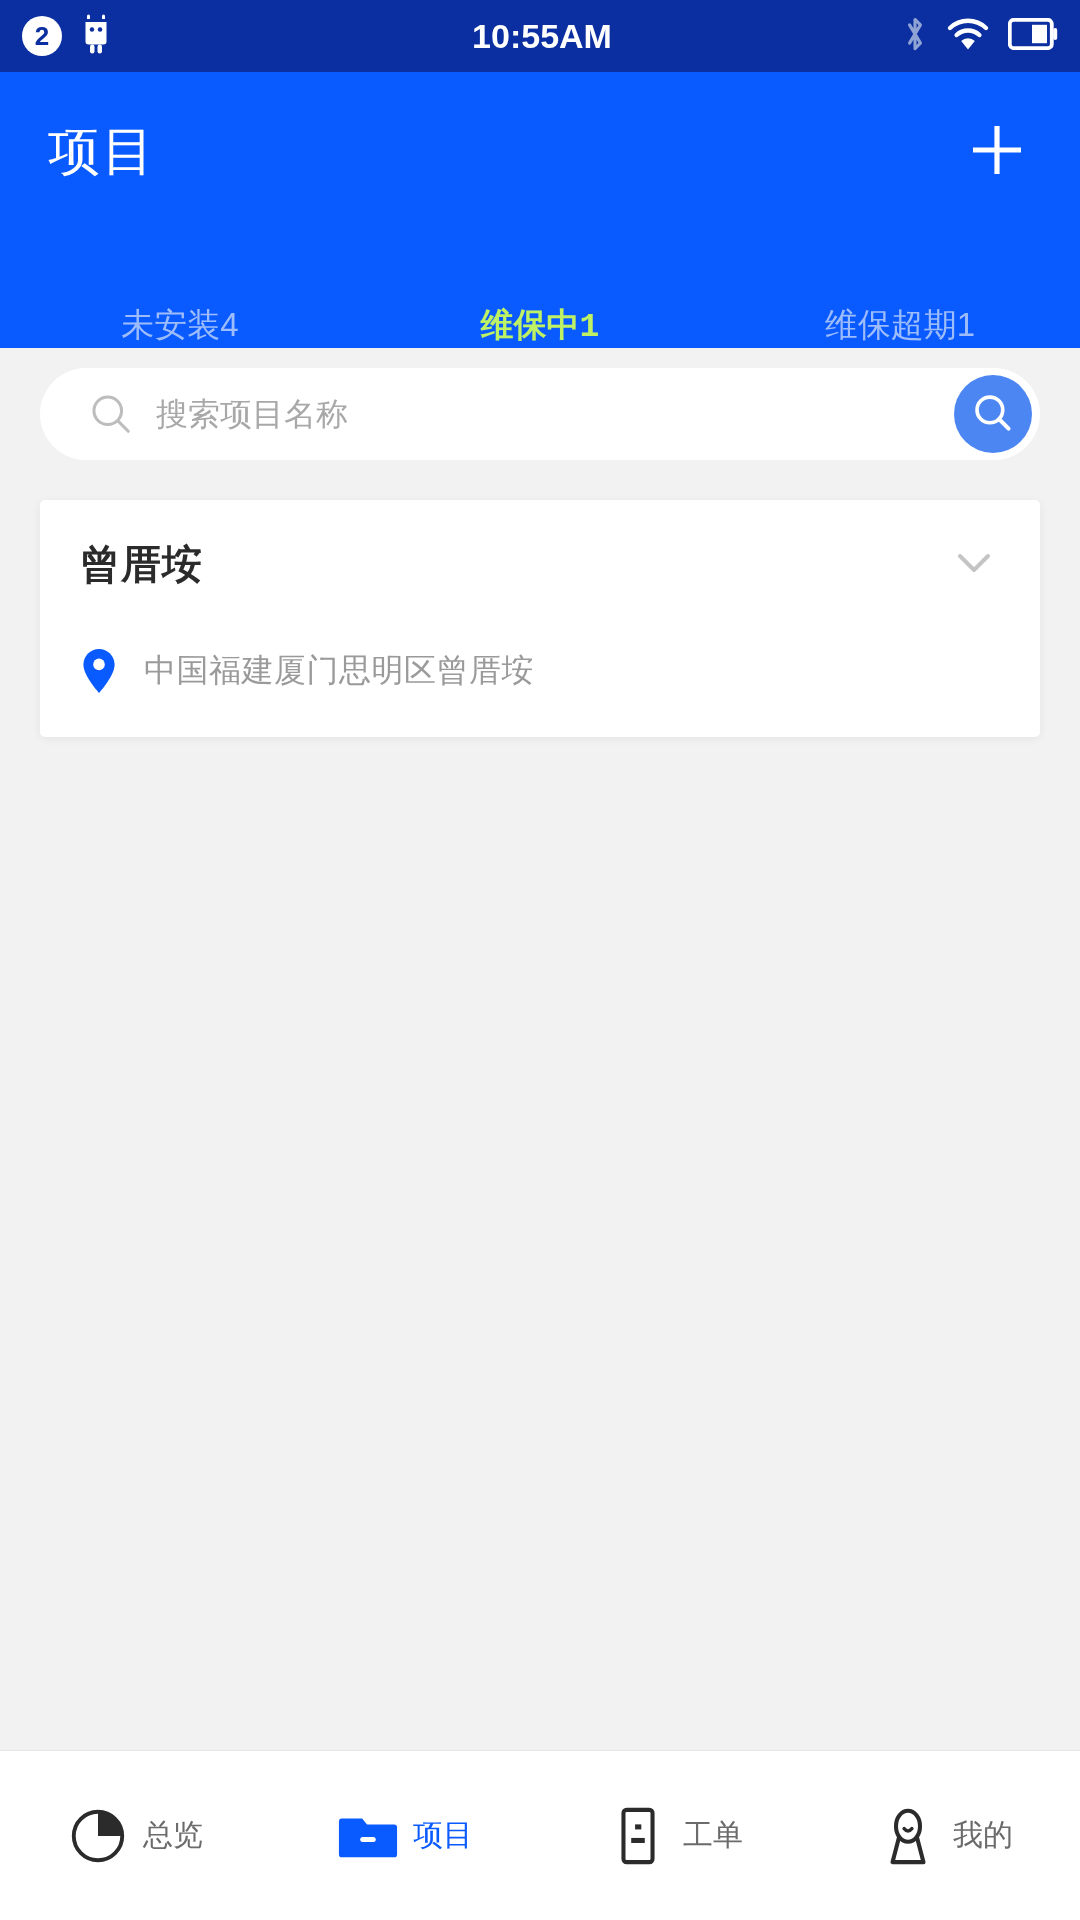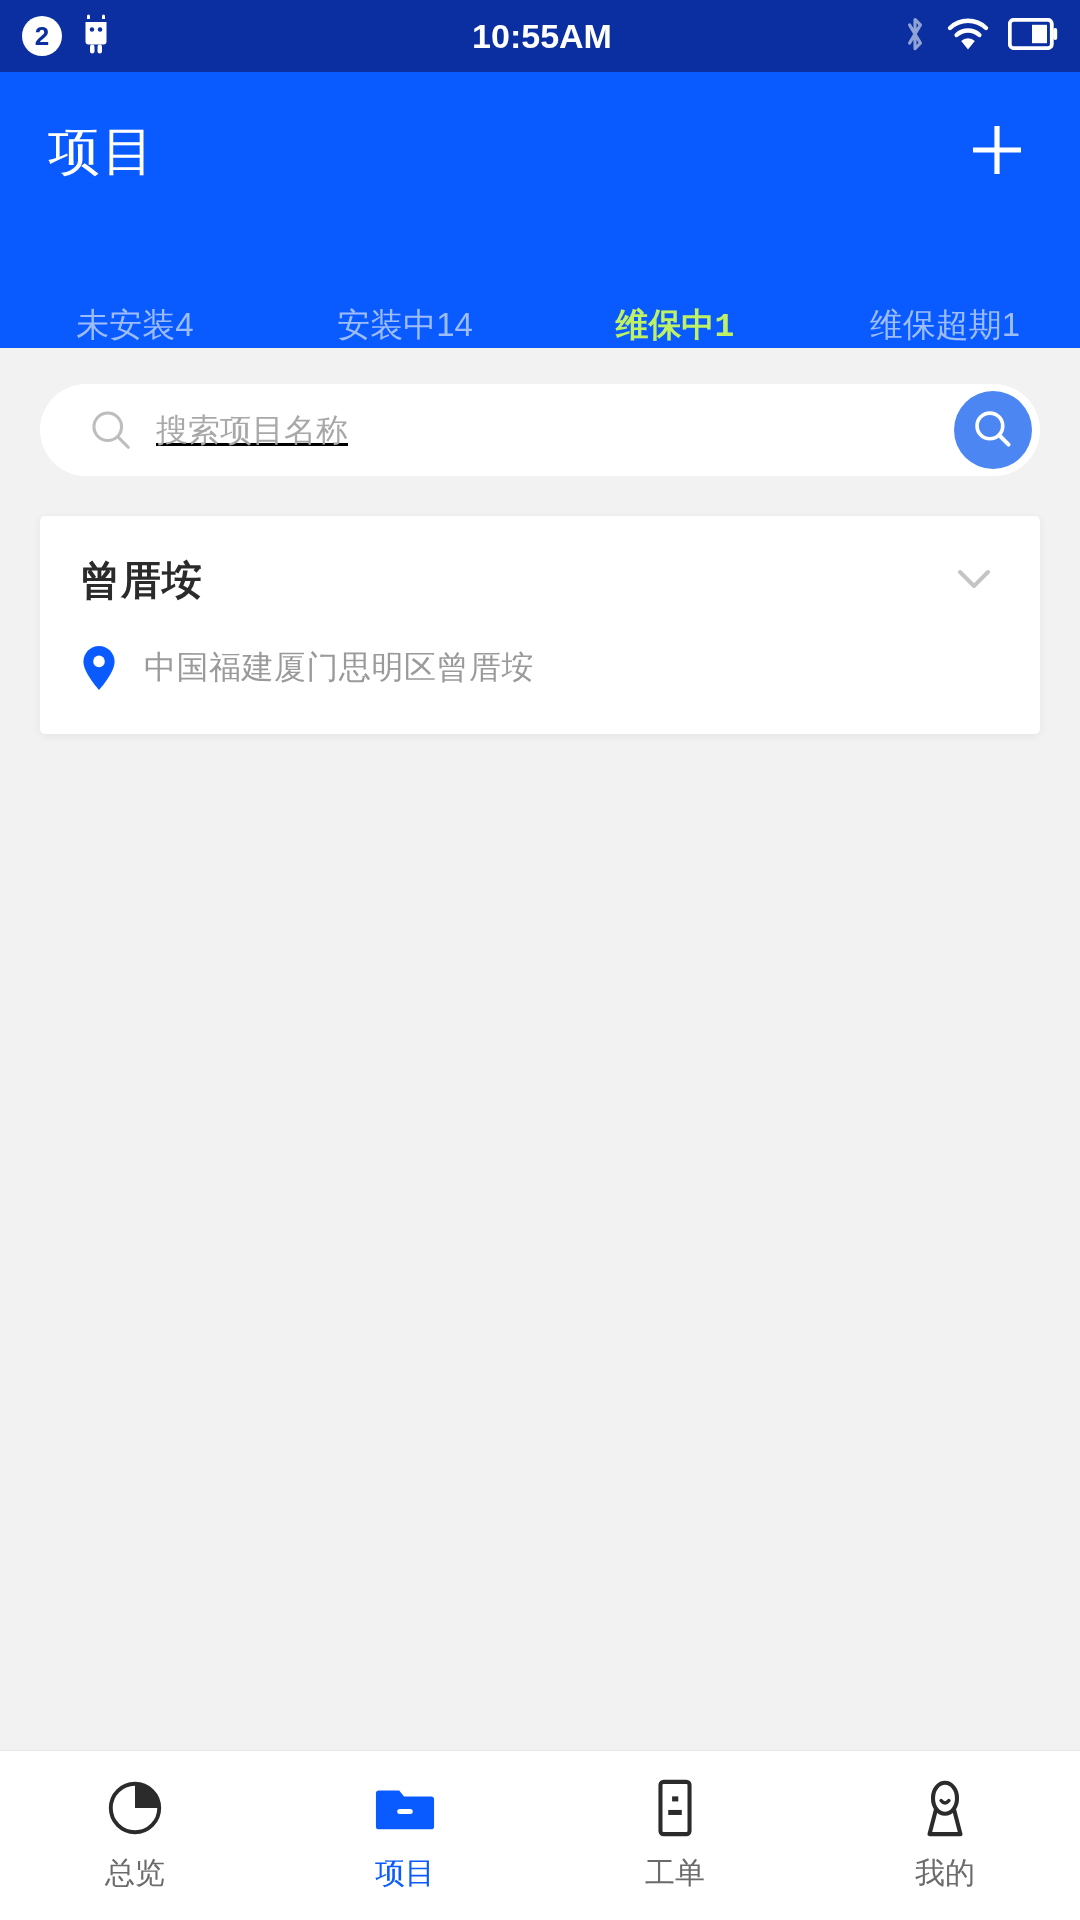"安装中14" div.tab { html: <div> <span>安装中14</span> </div> -> none }
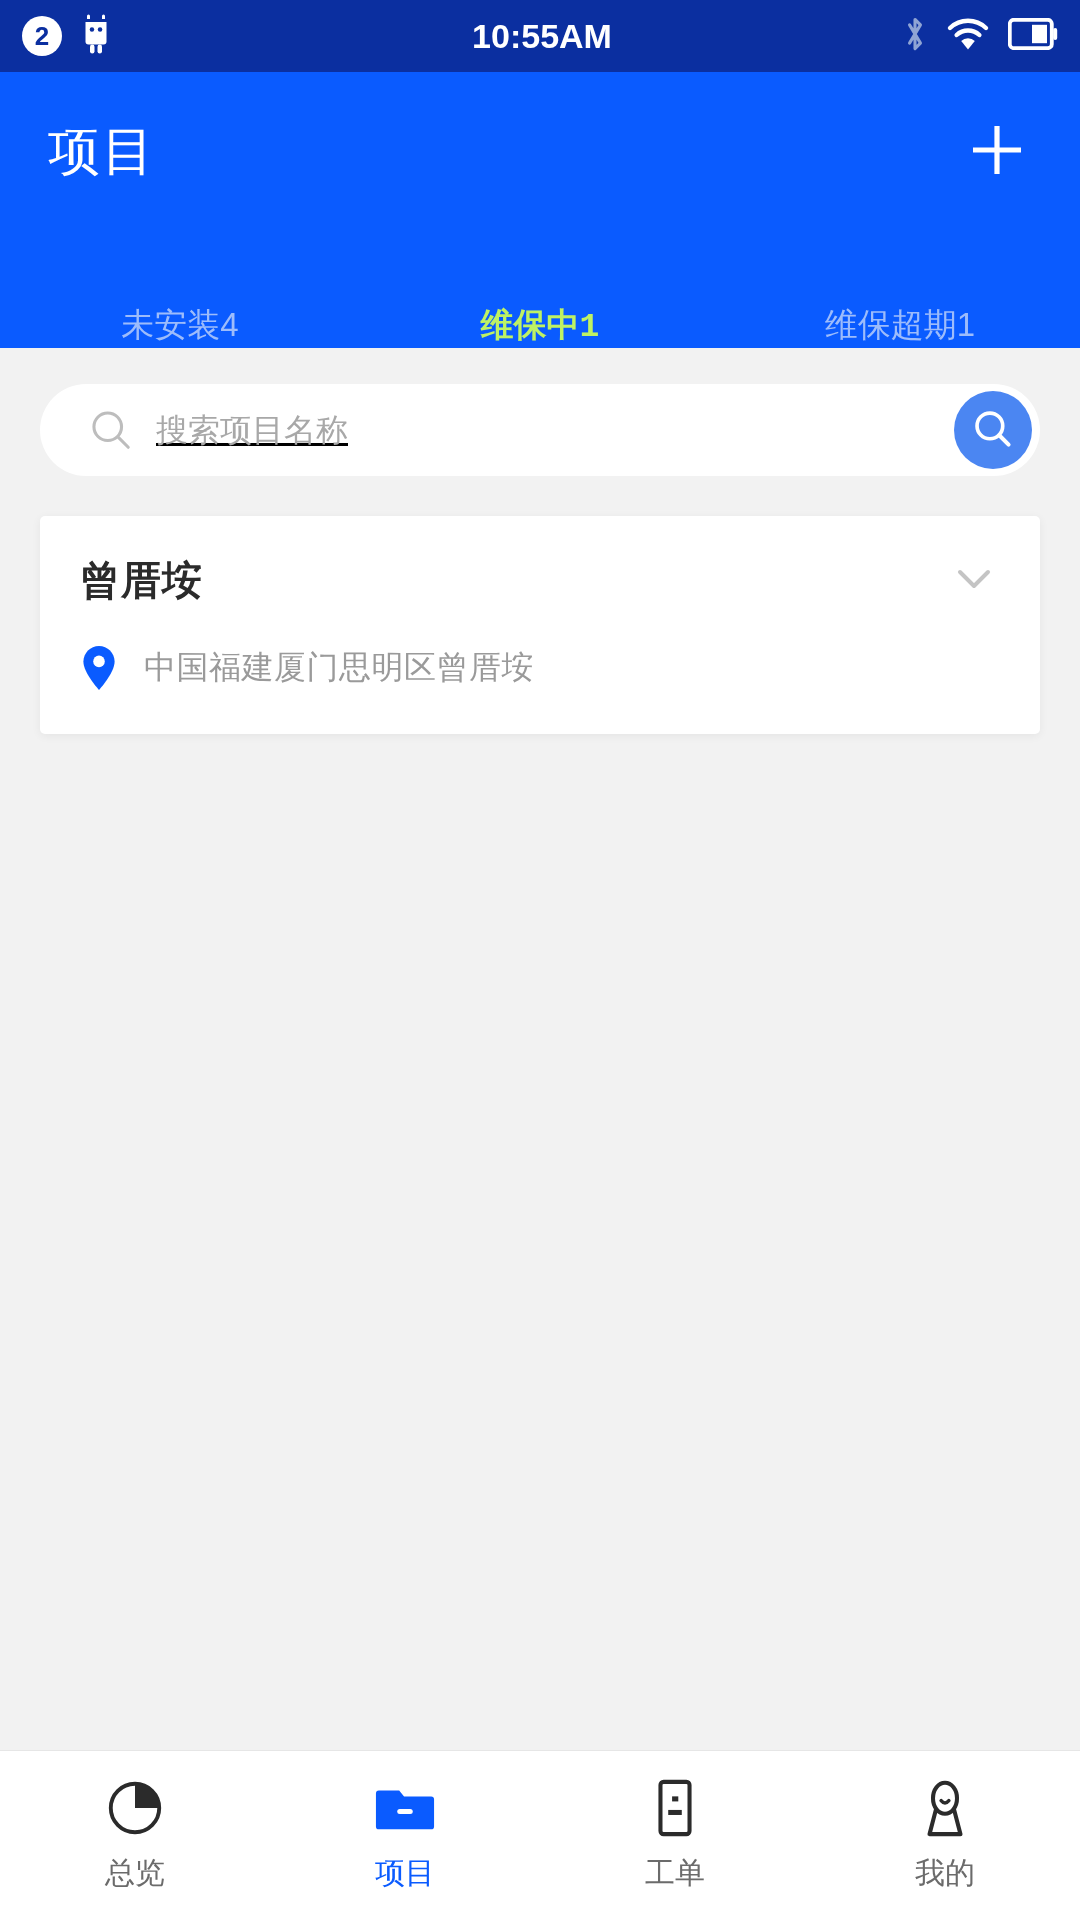"搜索项目名称" .search-wrap { padding: 36px 40px 0 40px -> 20px 40px 0 40px; text-decoration: underline -> none }
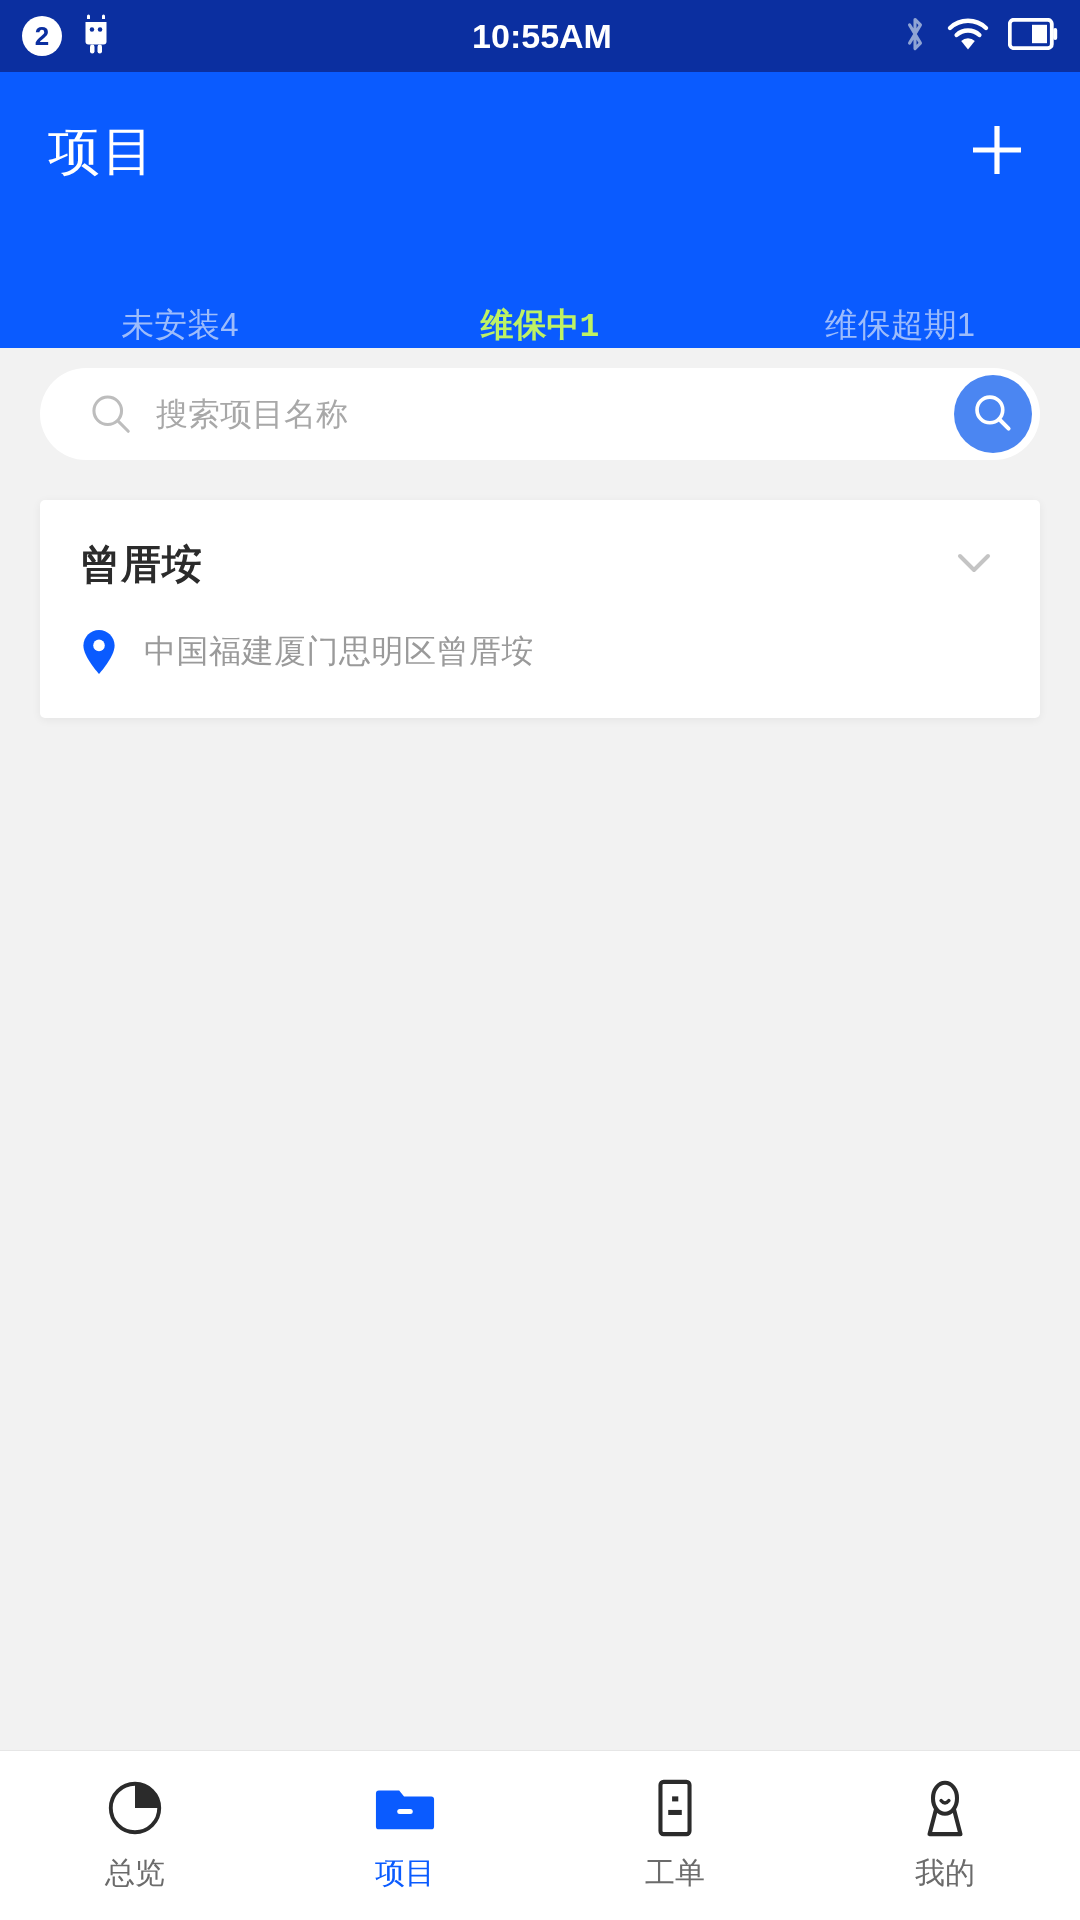"中国福建厦门思明区曾厝垵" .card-addr { margin-top: 36px -> 55px }
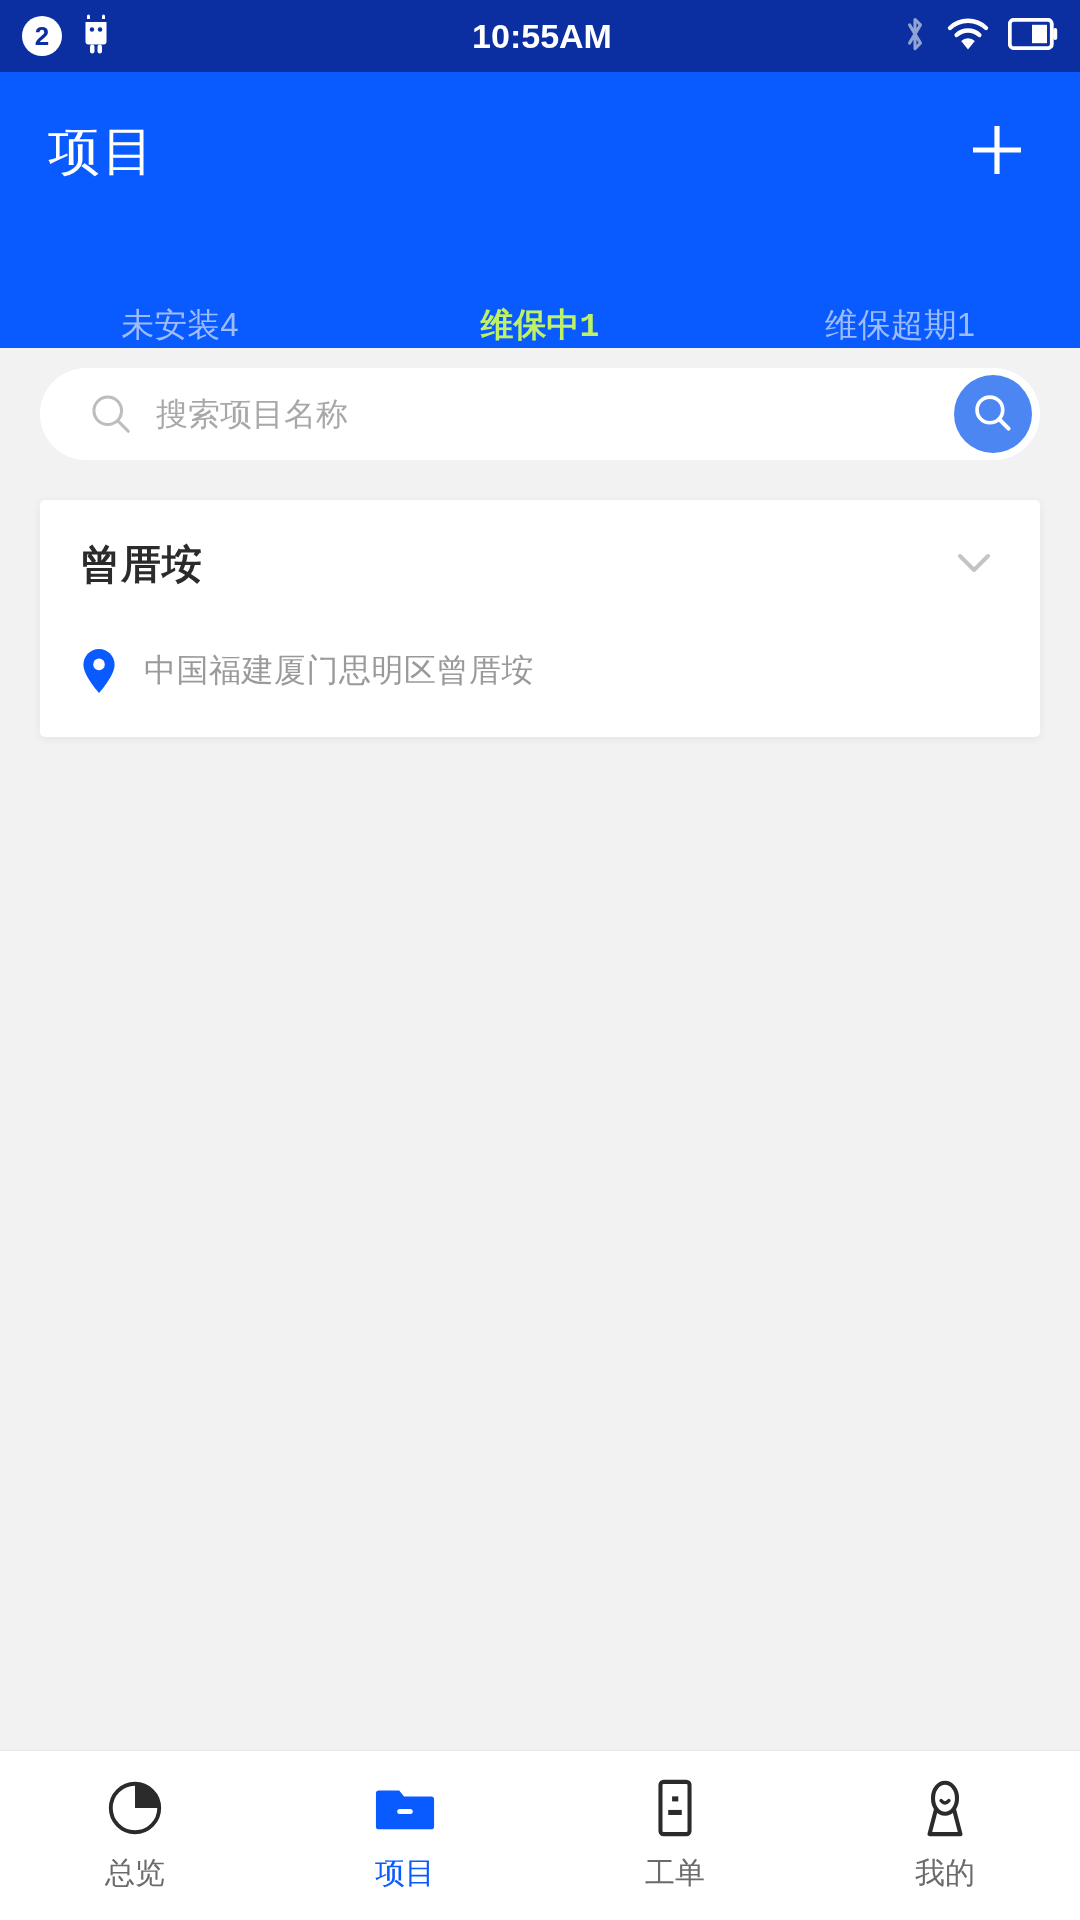"总览" .navitem { flex-direction: column -> none }
